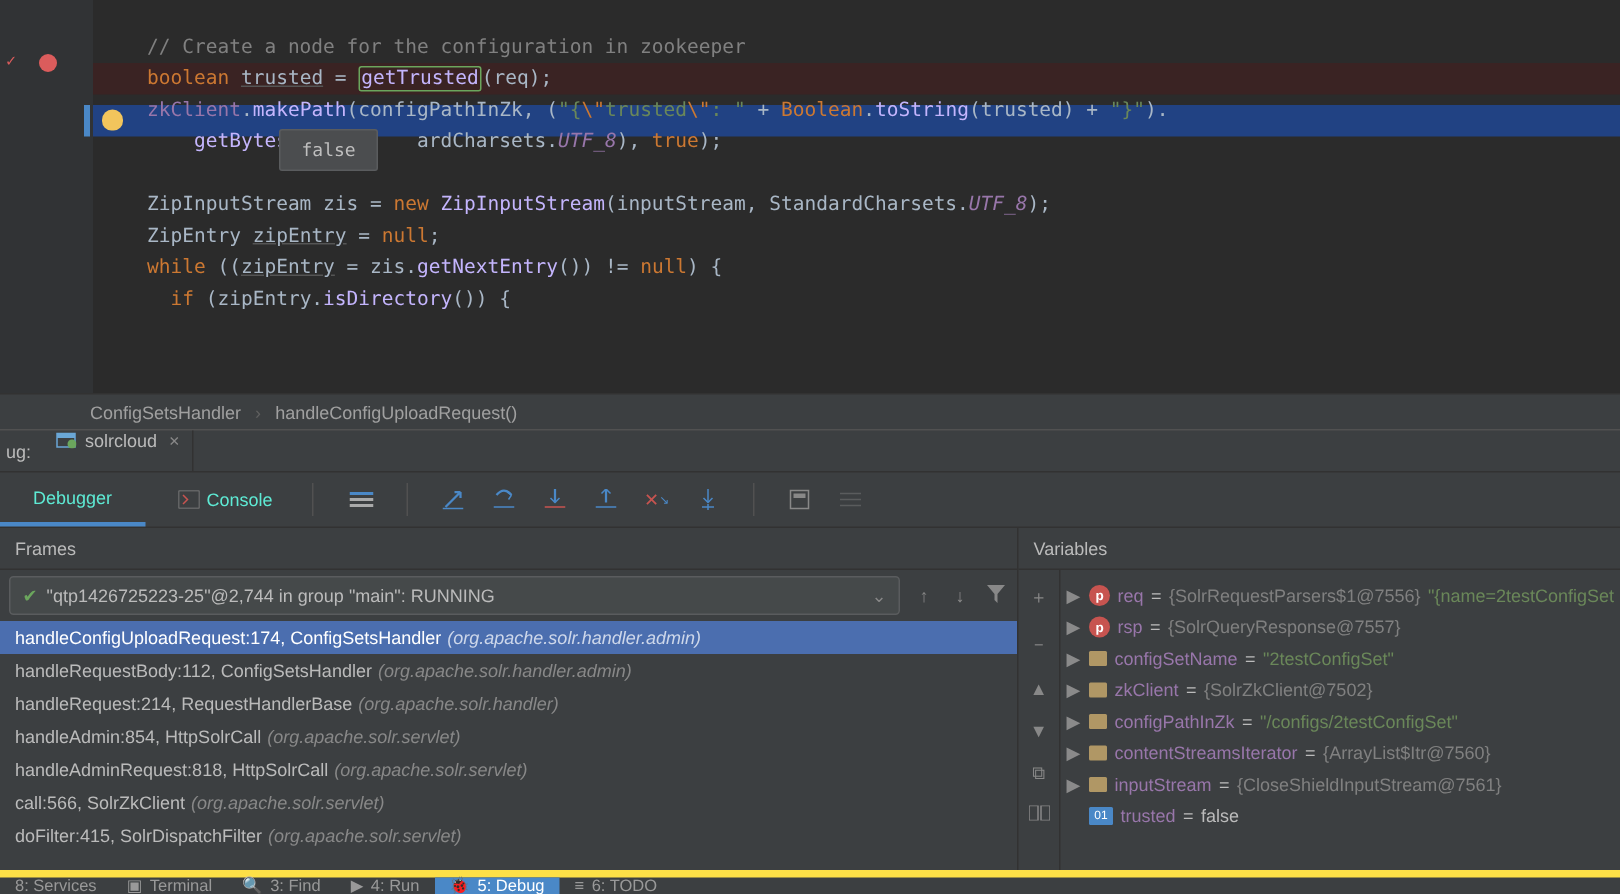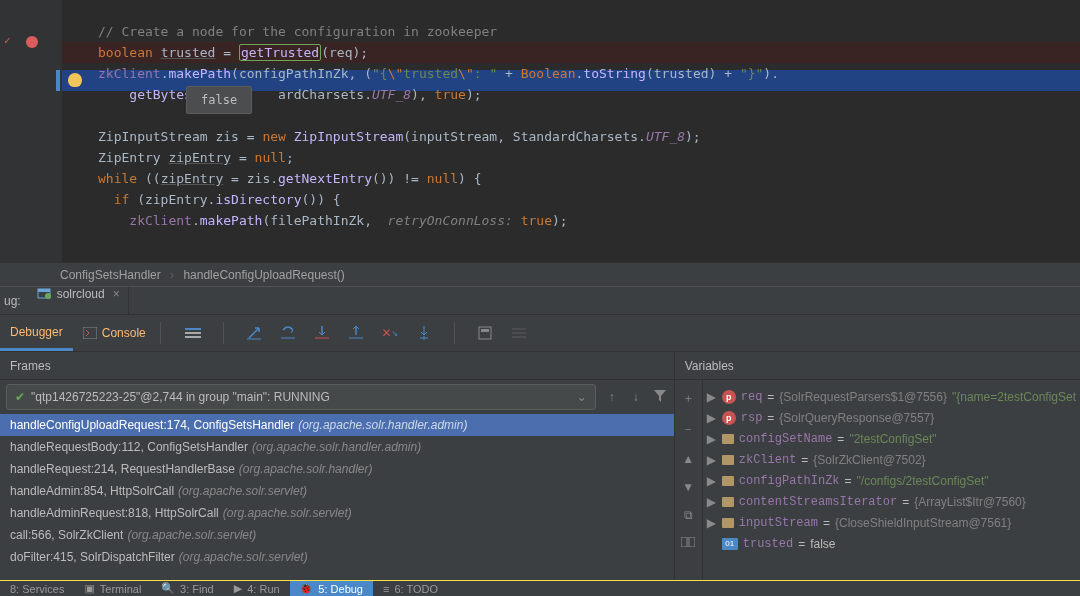"zkClient.makePath(filePathInZk," div.line { html: <div> <span>zkClient</span>.<span>makePath</span>(filePathInZk, <span> retryOnConnLoss: </span><span>true</span>);</div> -> none }
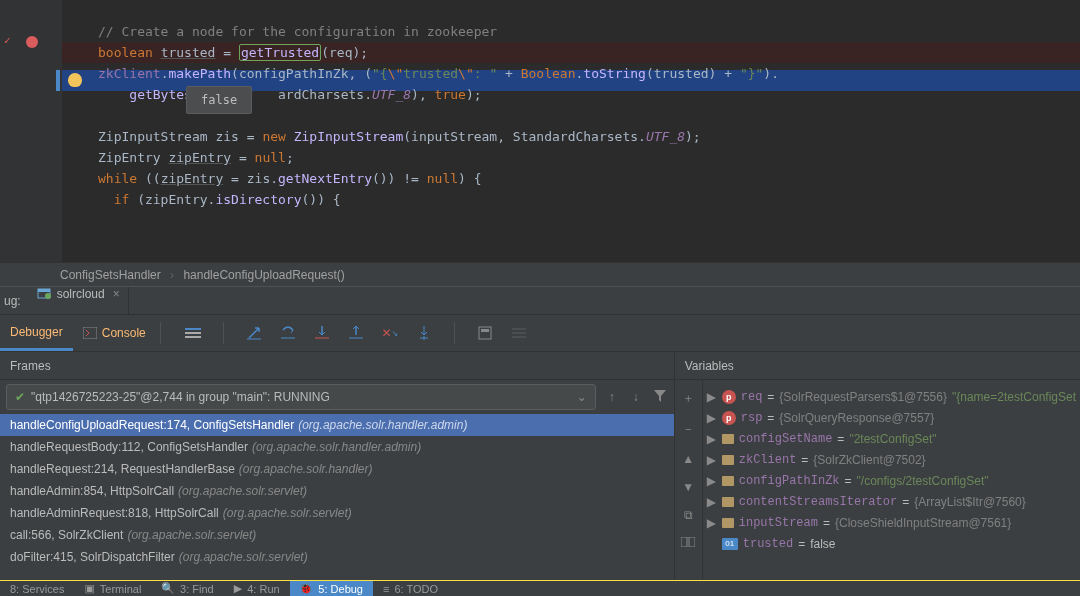"Debugger" .tool-tab { color: #fdba74 -> #5eead4; padding: 0 10px -> 0 22px }
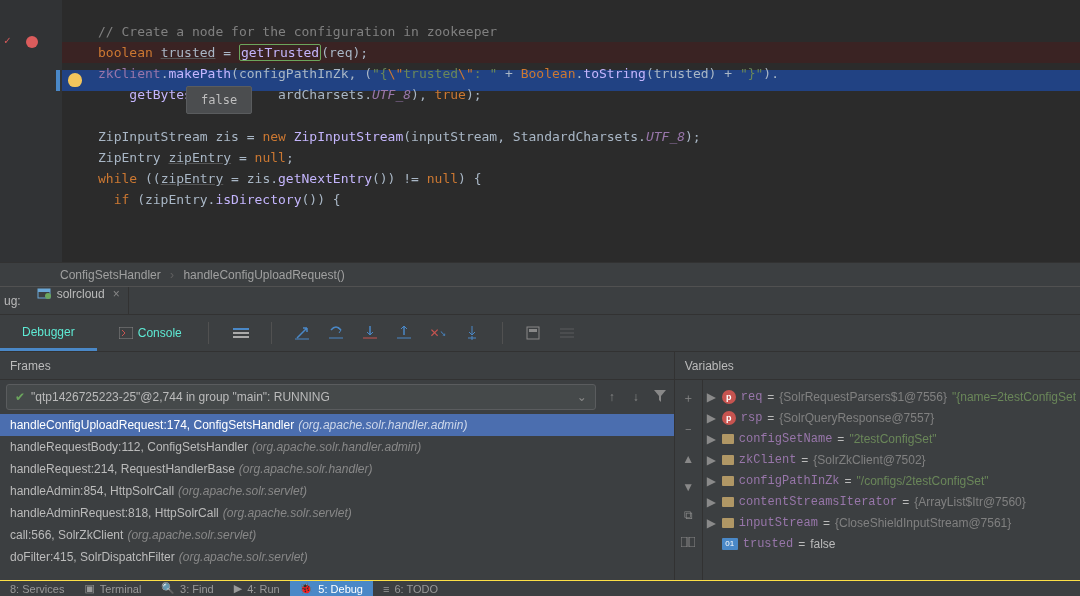"req" .vn { font-family: Liberation Mono, monospace -> none }
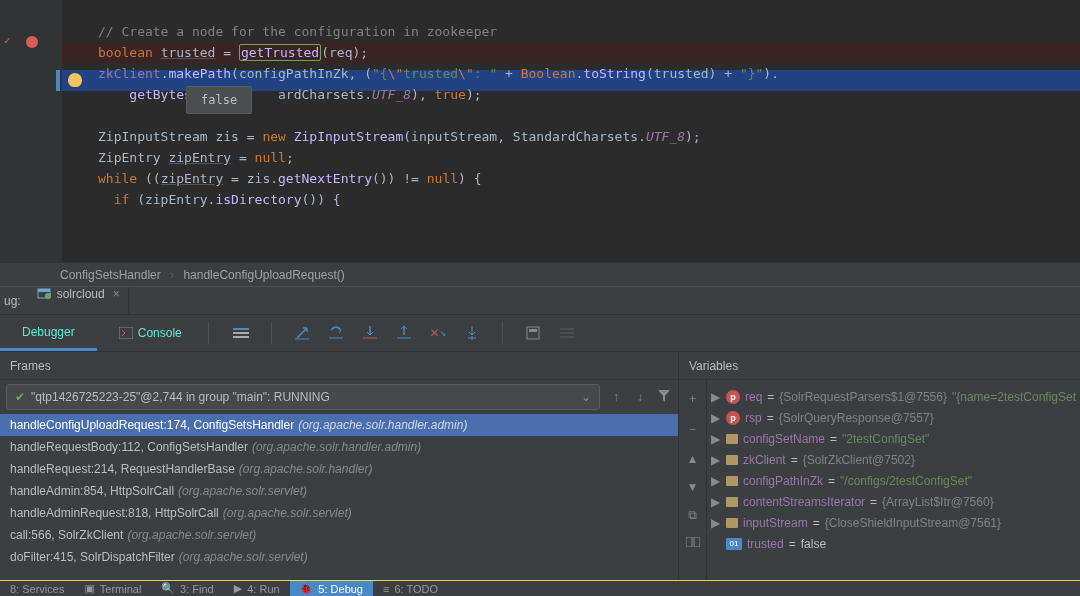"8: Services" .status { border-top: 1px solid #fde047 -> 5px solid #fde047 }
